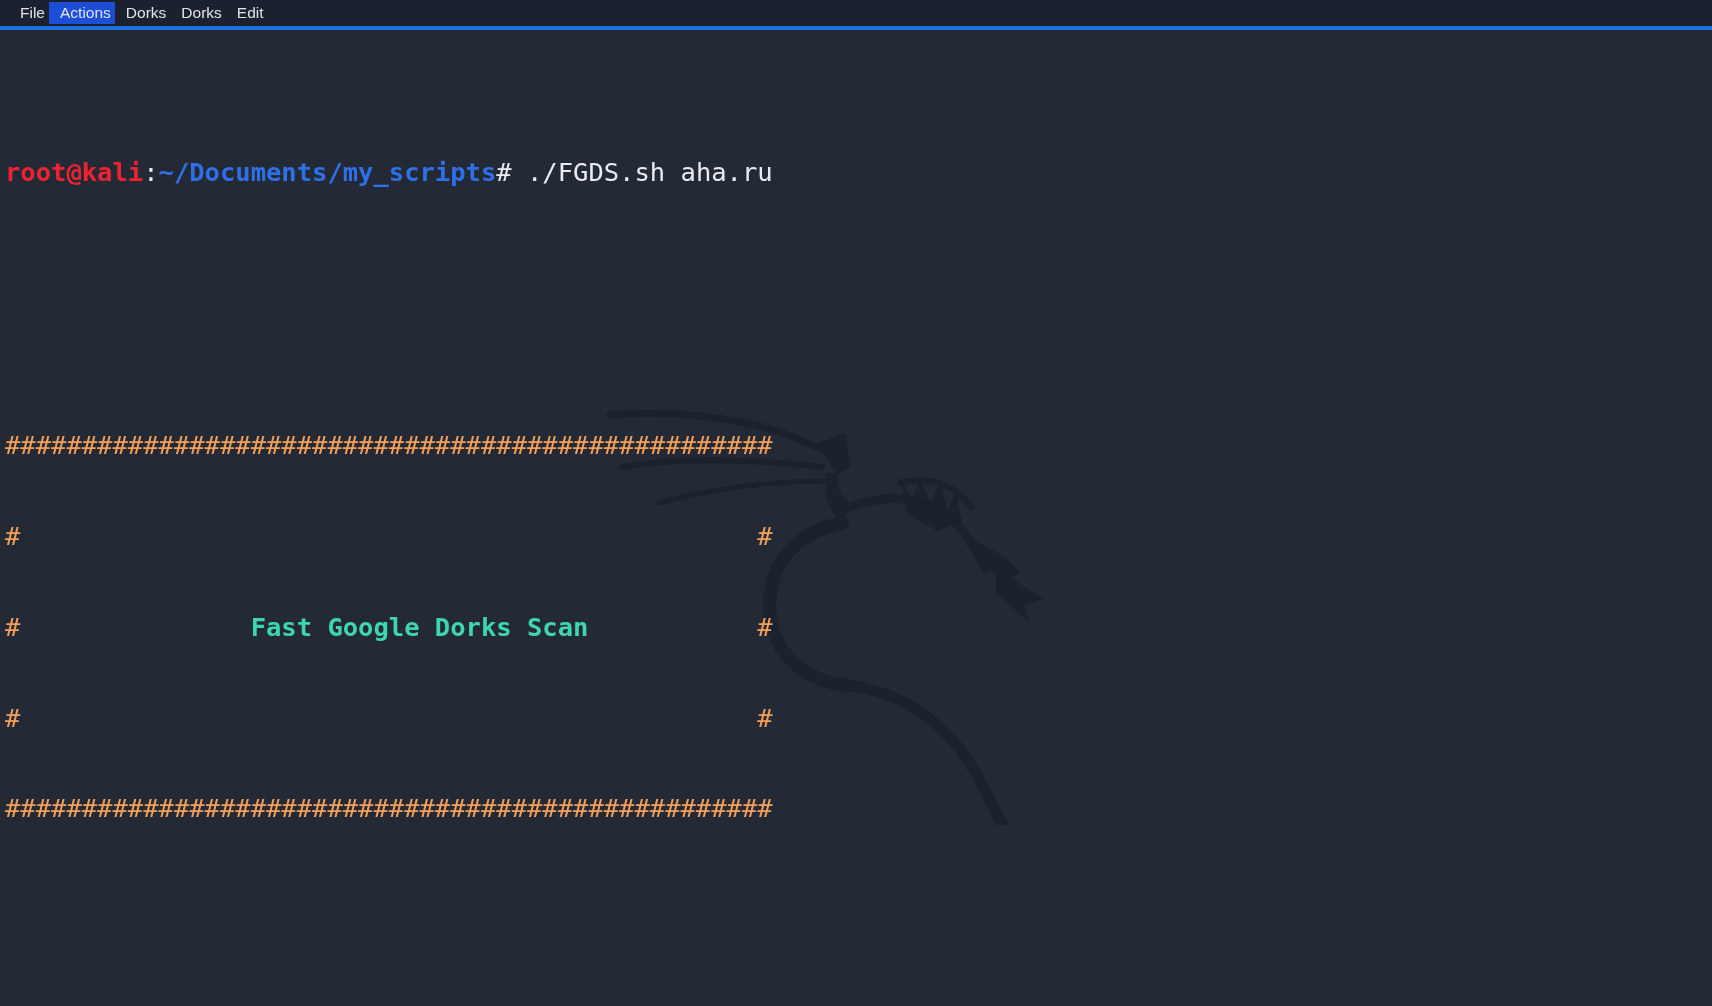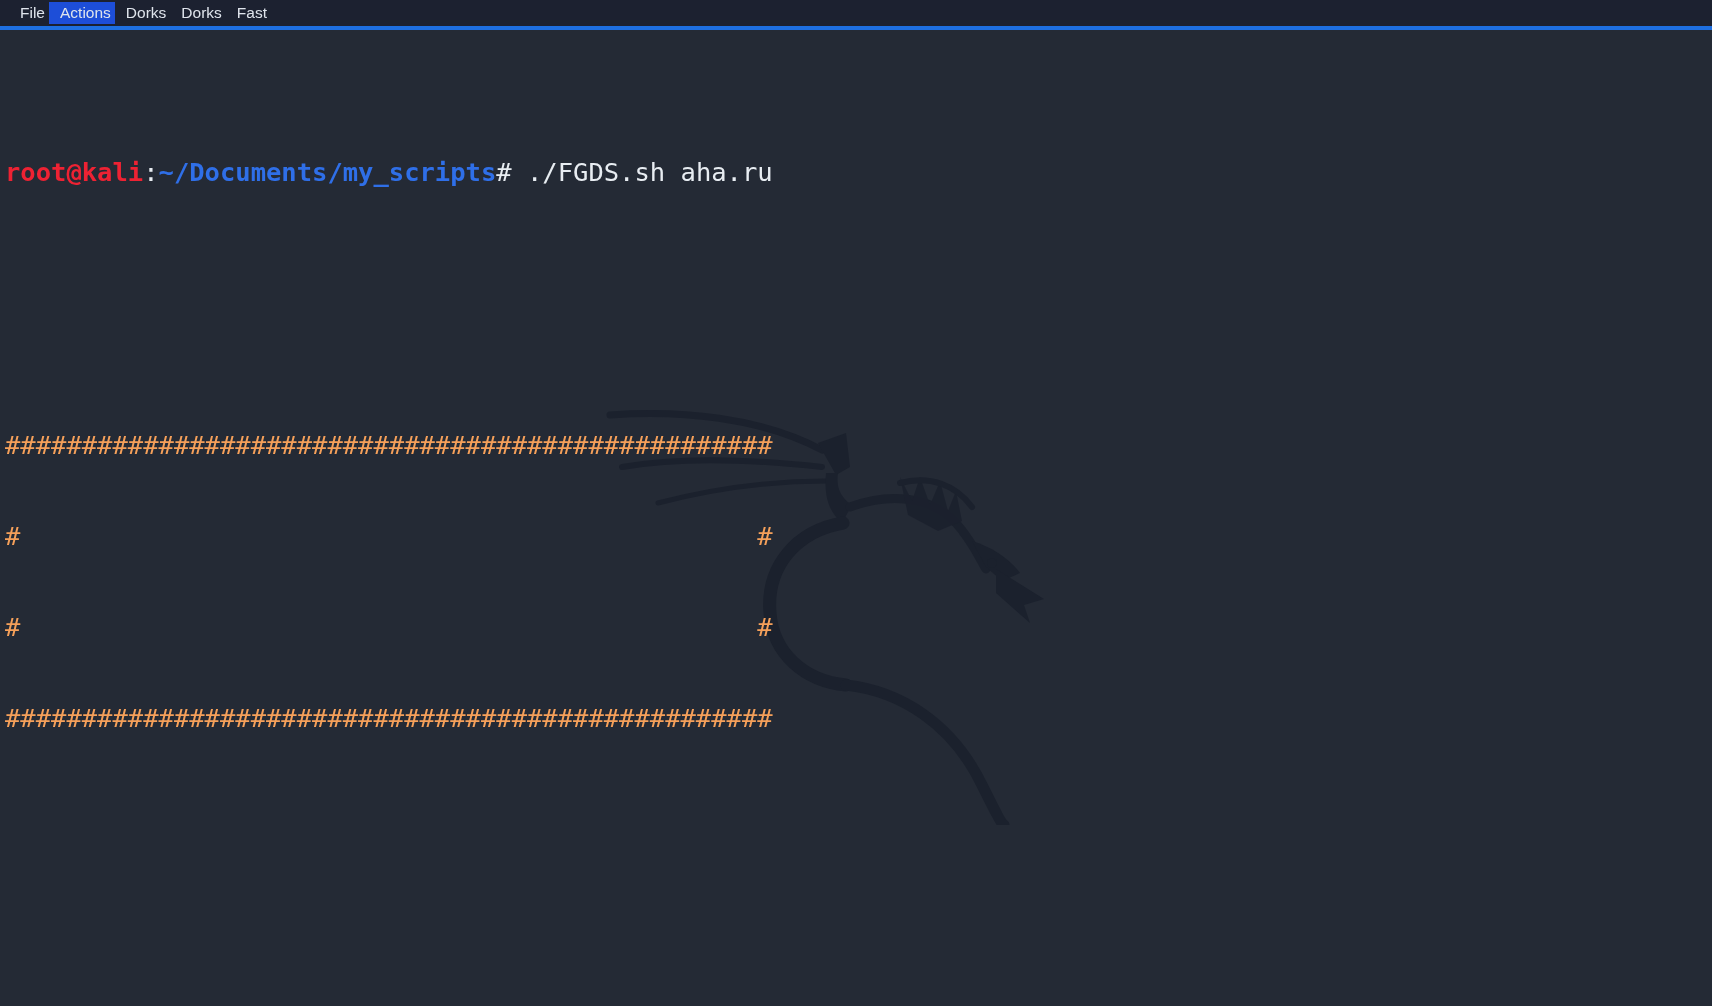"Fast" div.menu-item { text: Fast -> Edit }
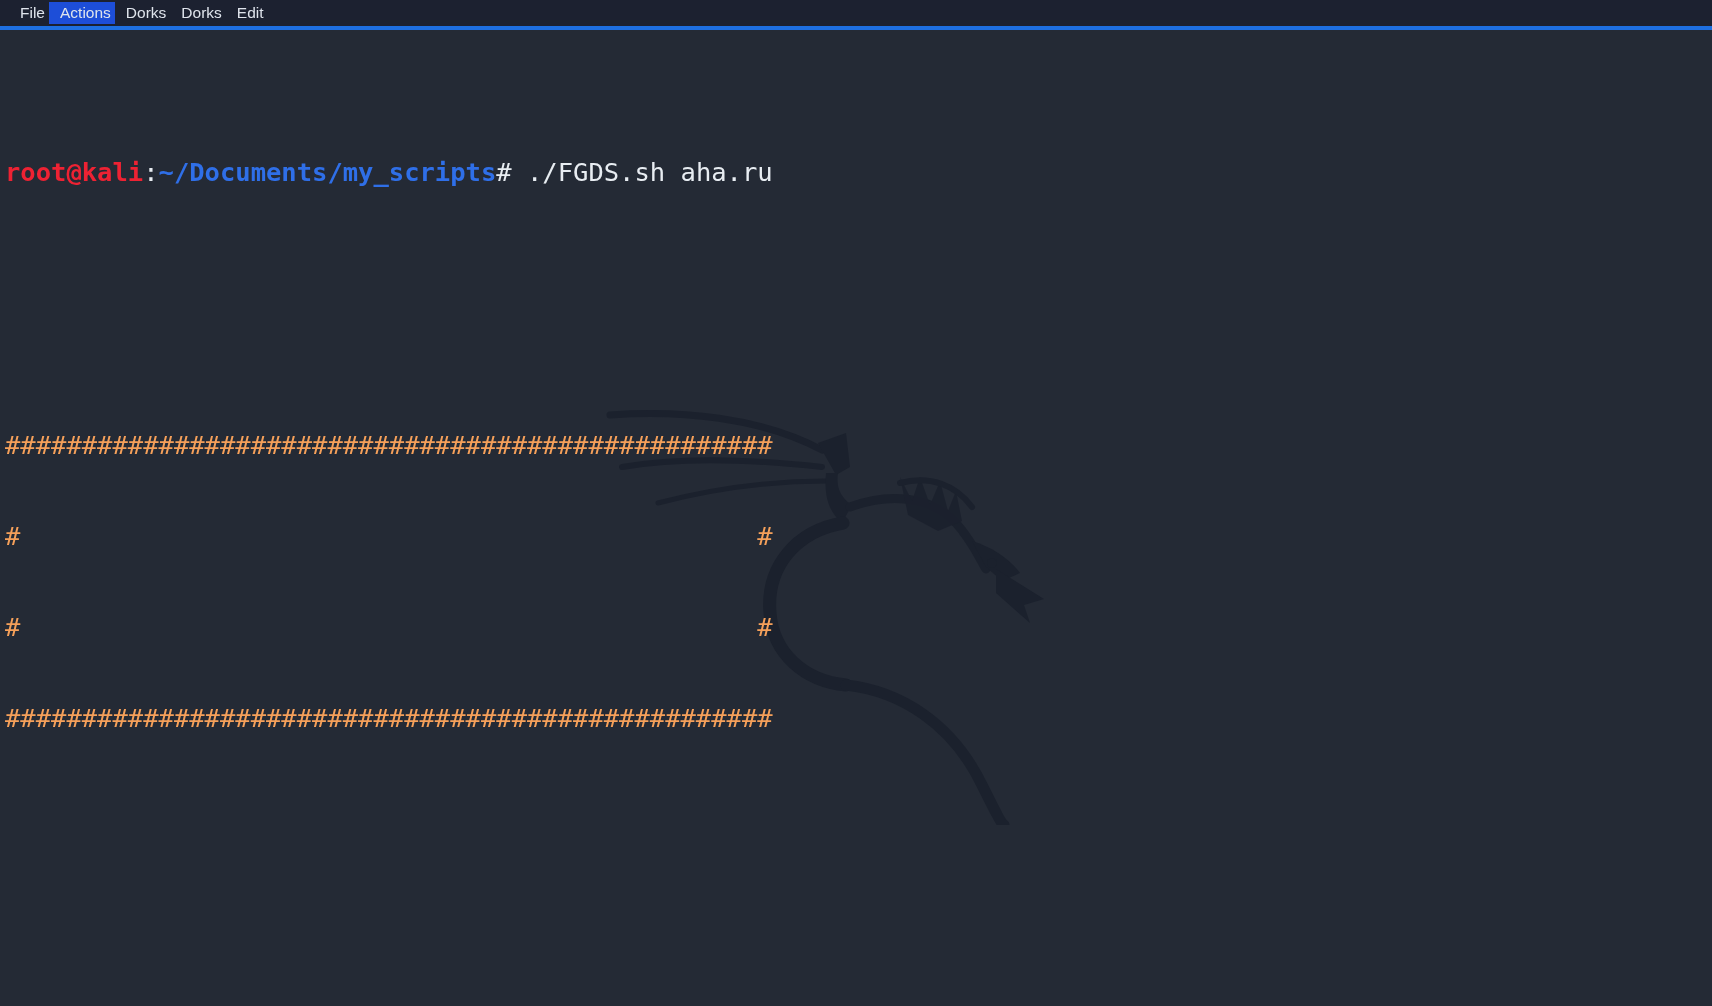"# Fast Google Dorks Scan" div.line { html: none -> <div><span><span># </span><span>Fast Google Dorks Scan</span><span> #</span></span></div> }
